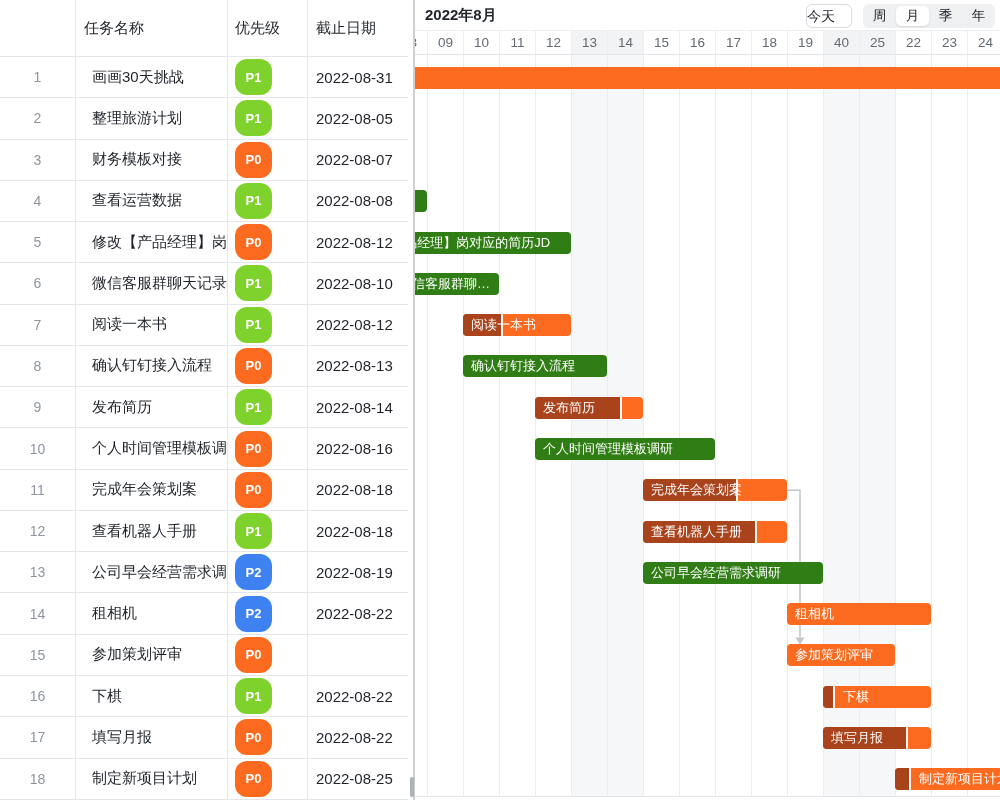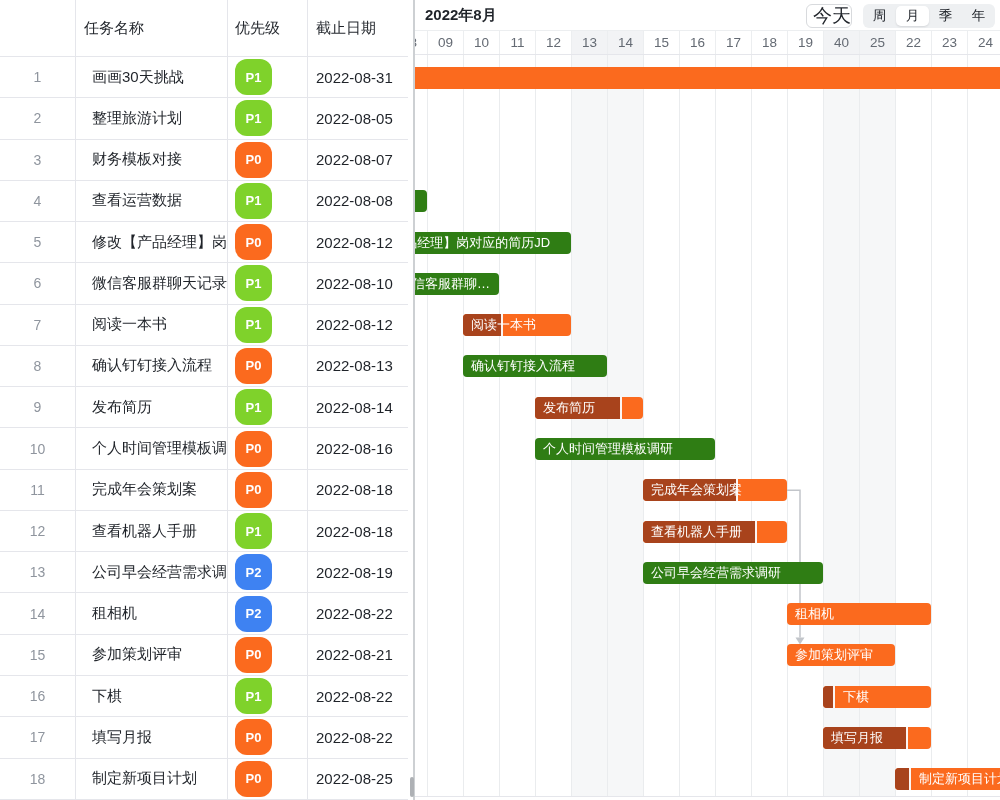"今天" .today-btn { font-size: 19px -> 14px; text-align: right -> left }
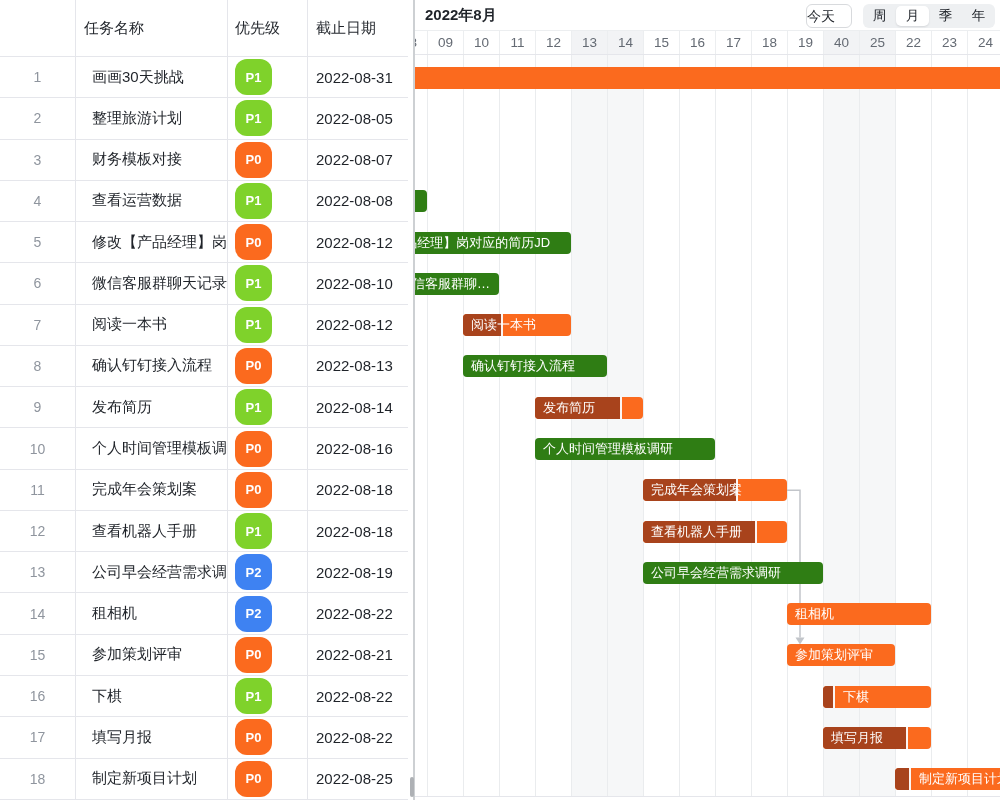"2022-08-21" div.cell { html: <div>2022-08-21</div> -> none }
